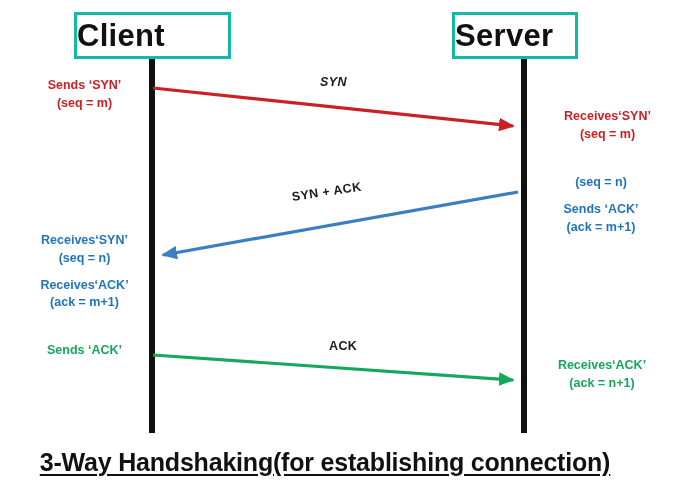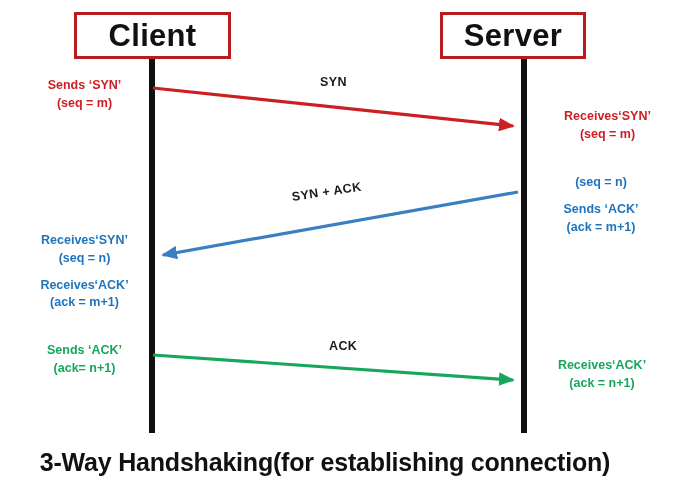"Client" .endpoint-box { border: 3px solid #b91c1c -> 3px solid #14b8a6; justify-content: center -> none }
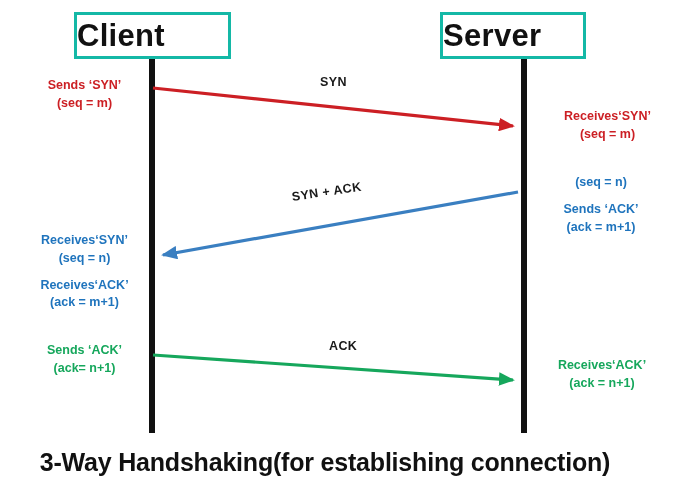"Server" #server-box { left: 440px -> 452px; width: 146px -> 126px }
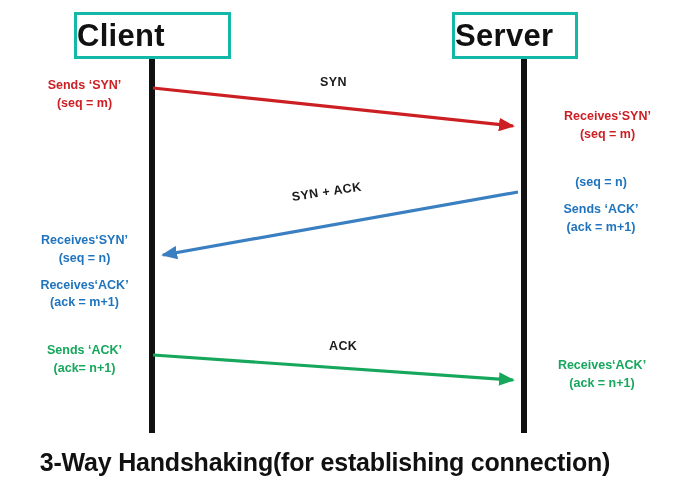"SYN" #label-syn { font-style: none -> italic }
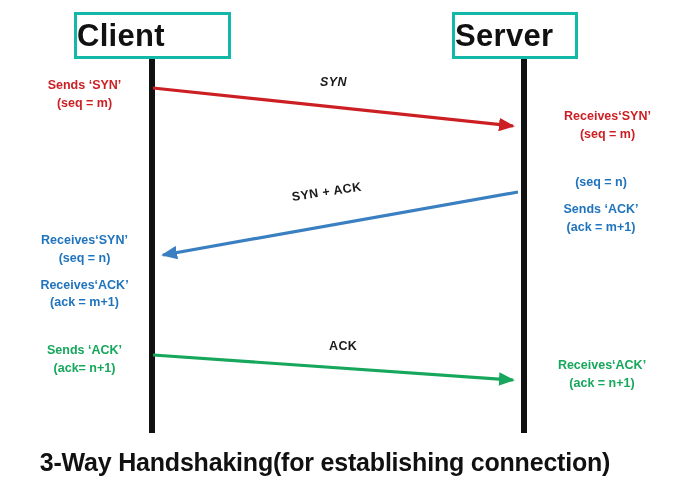"(ack= n+1)" span.ln { html: <span>(ack= n+1)</span> -> none }
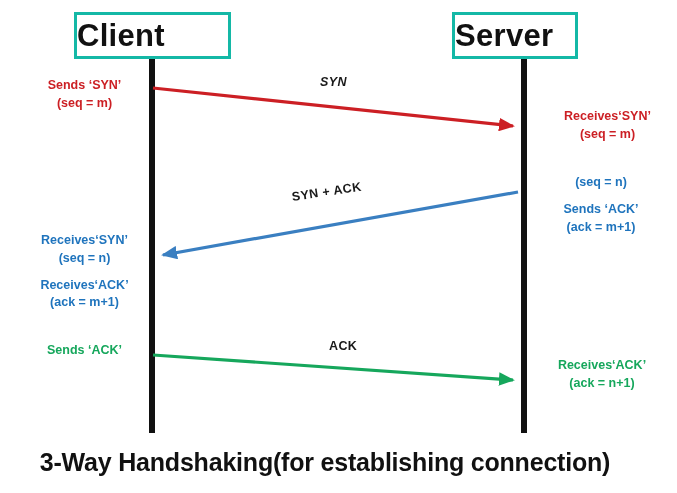"3-Way Handshaking(for establishing" #caption { text-decoration: none -> underline }
